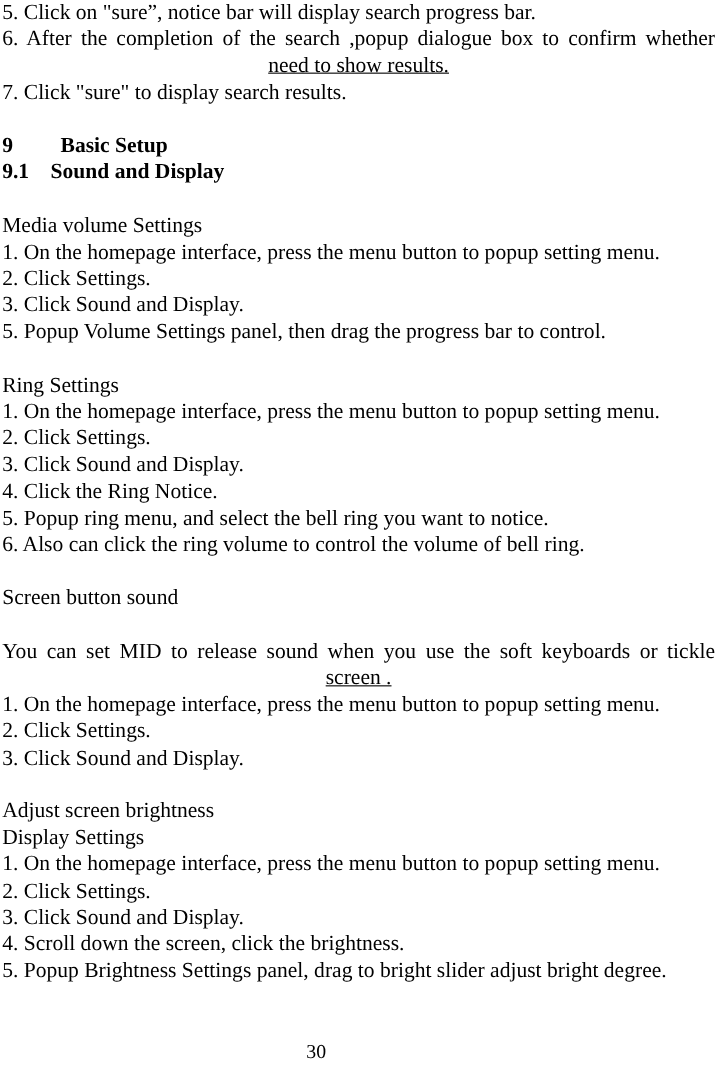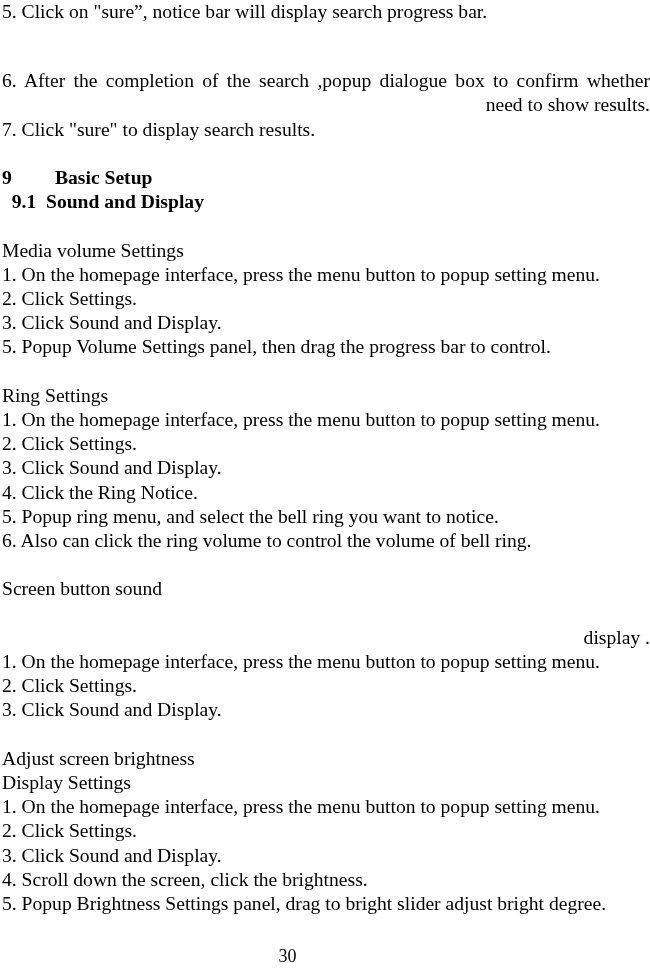"6. After the completion of" .para-justify > .wrapline.just { margin-top: 45px -> none }
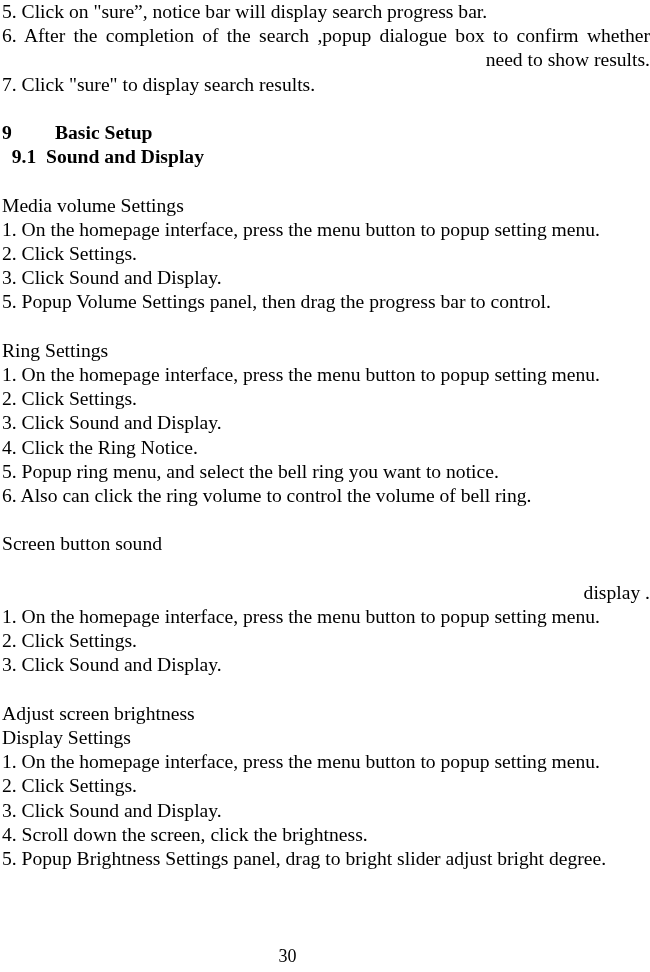"need to show results." .para-justify > .wrapline.last { text-align: right -> center; text-decoration: none -> underline }
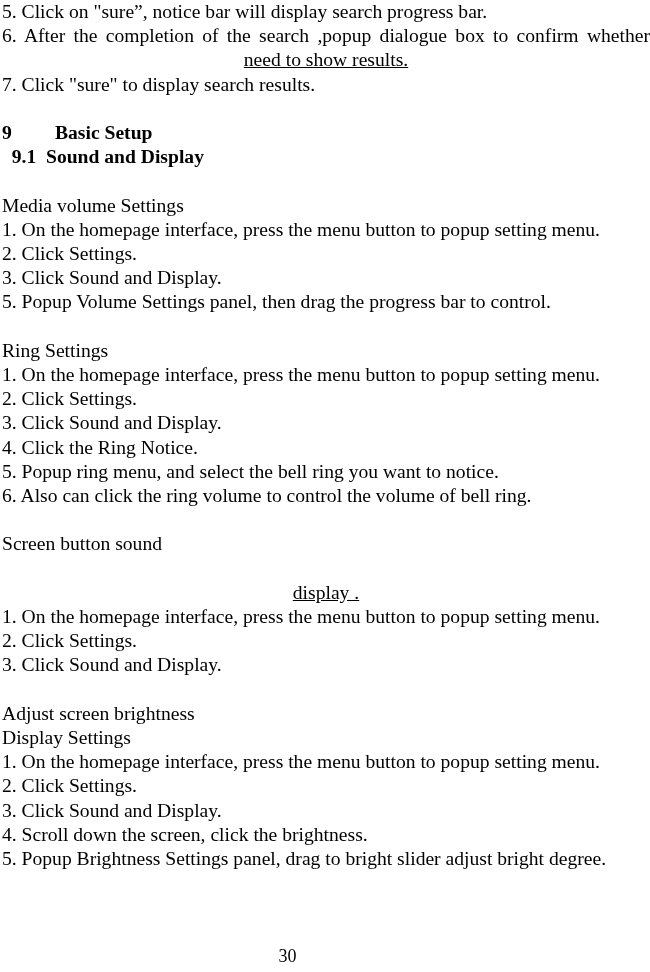"9.1" .h-num-2 { text-align: center -> none }
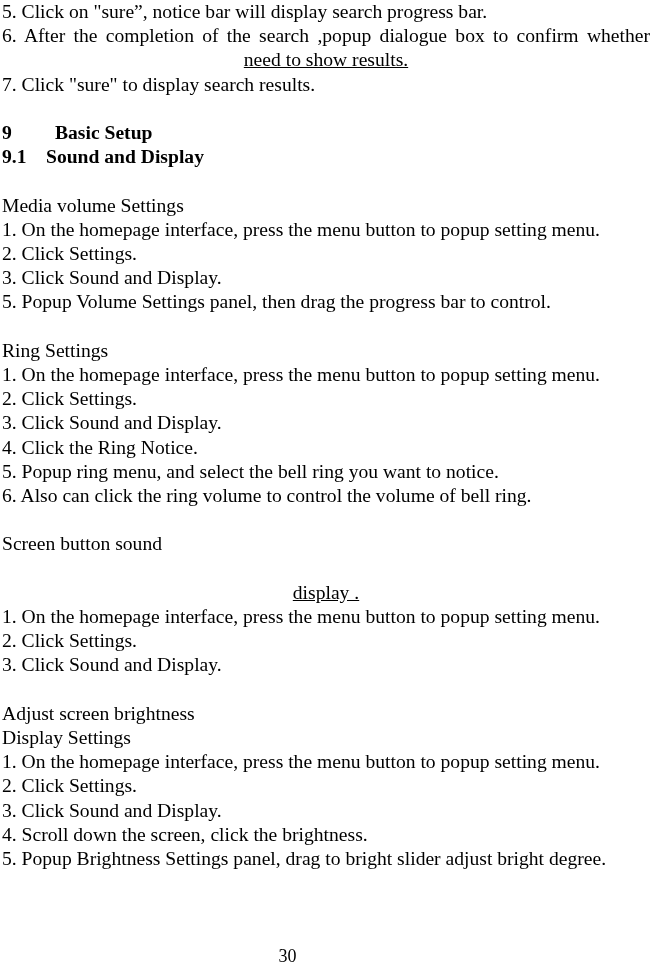"You can set MID to" span.wrapline { html: none -> <span>You can set MID to release sound when you use the soft keyboards or tickle</span> }
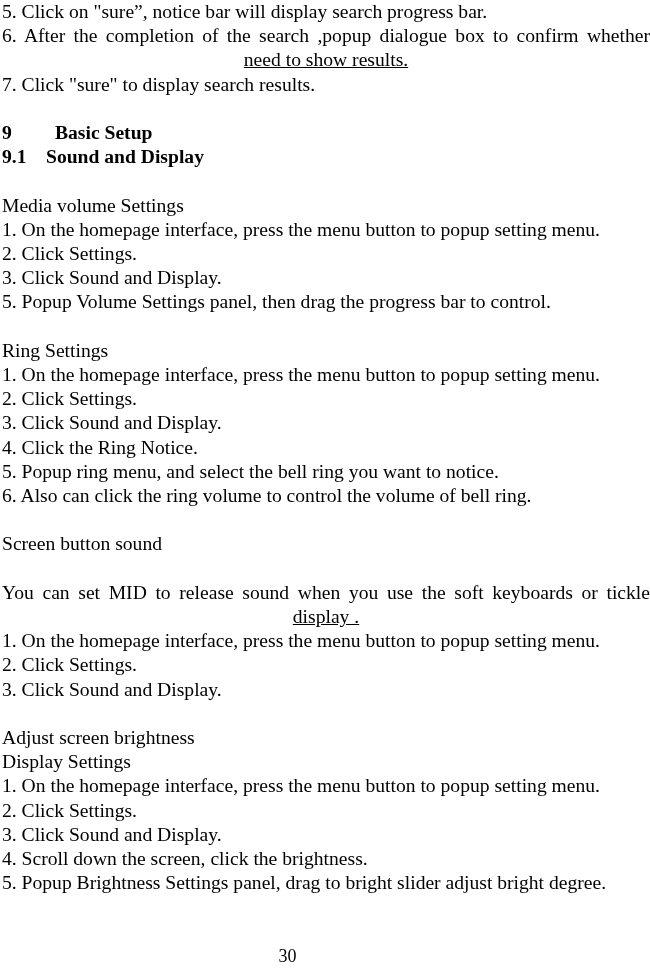"display ." span.wrapline { text: display -> screen }
